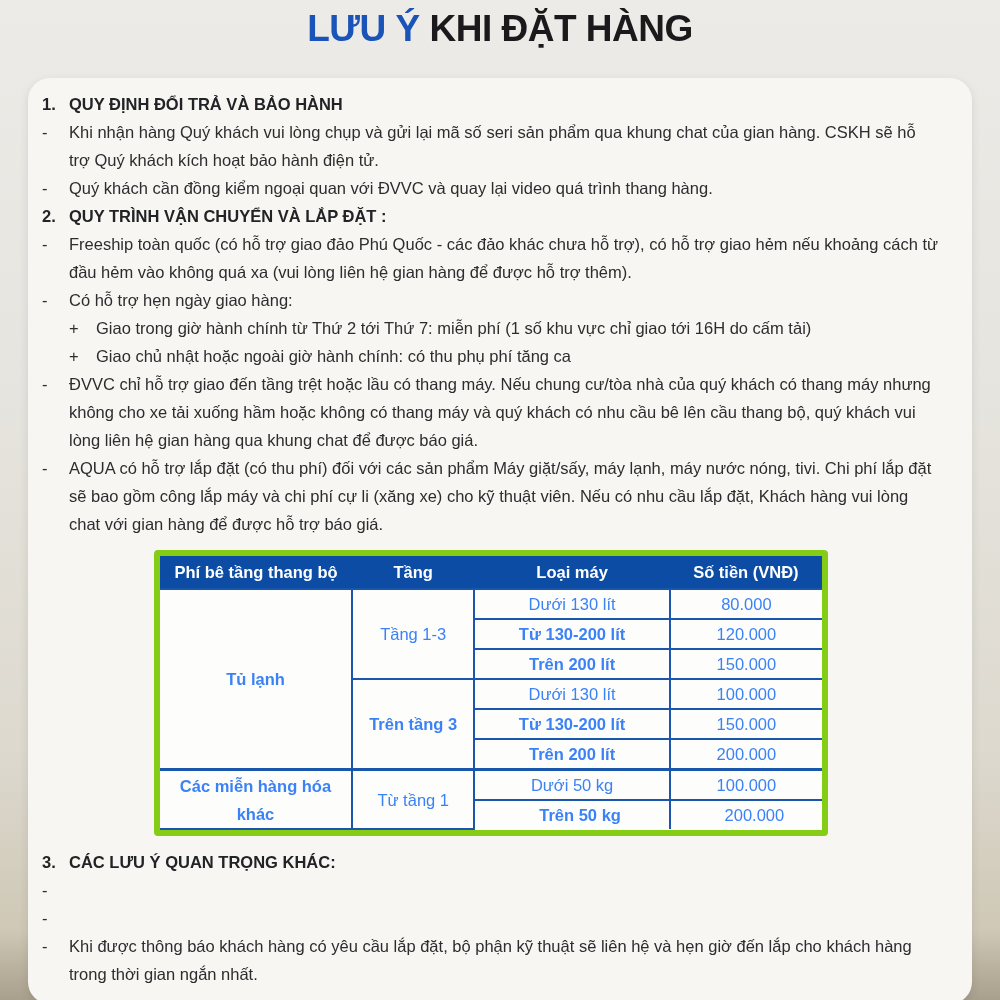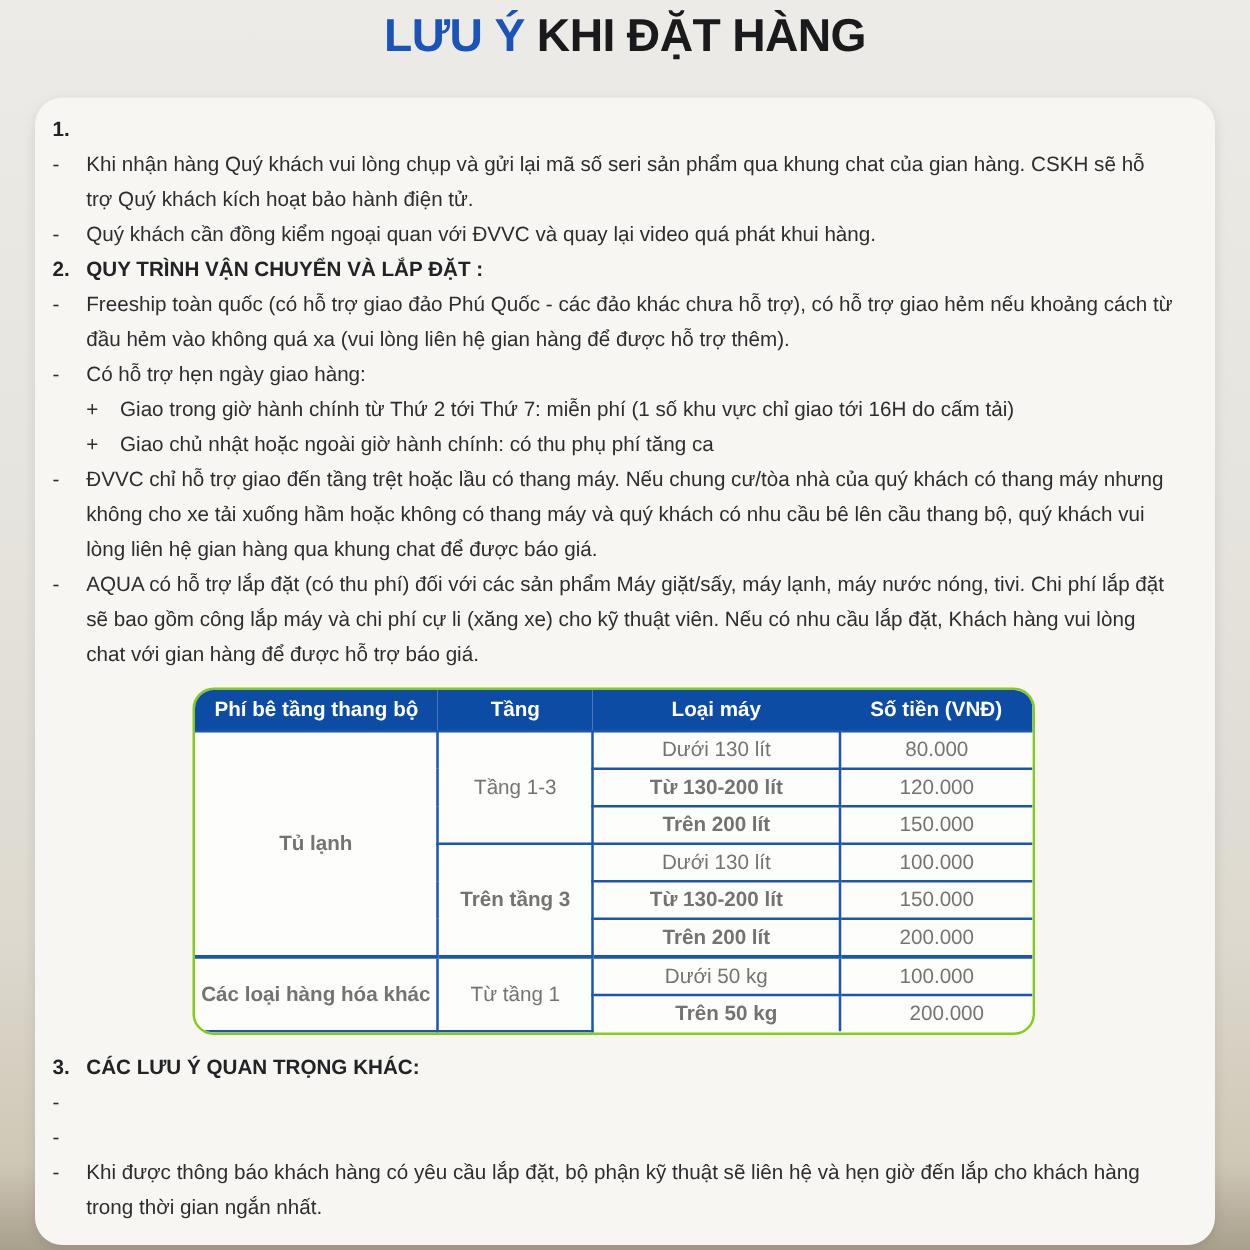"QUY ĐỊNH ĐỔI TRẢ VÀ" span.tx { html: none -> <span><span>QUY ĐỊNH ĐỔI TRẢ VÀ BẢO HÀNH</span></span> }
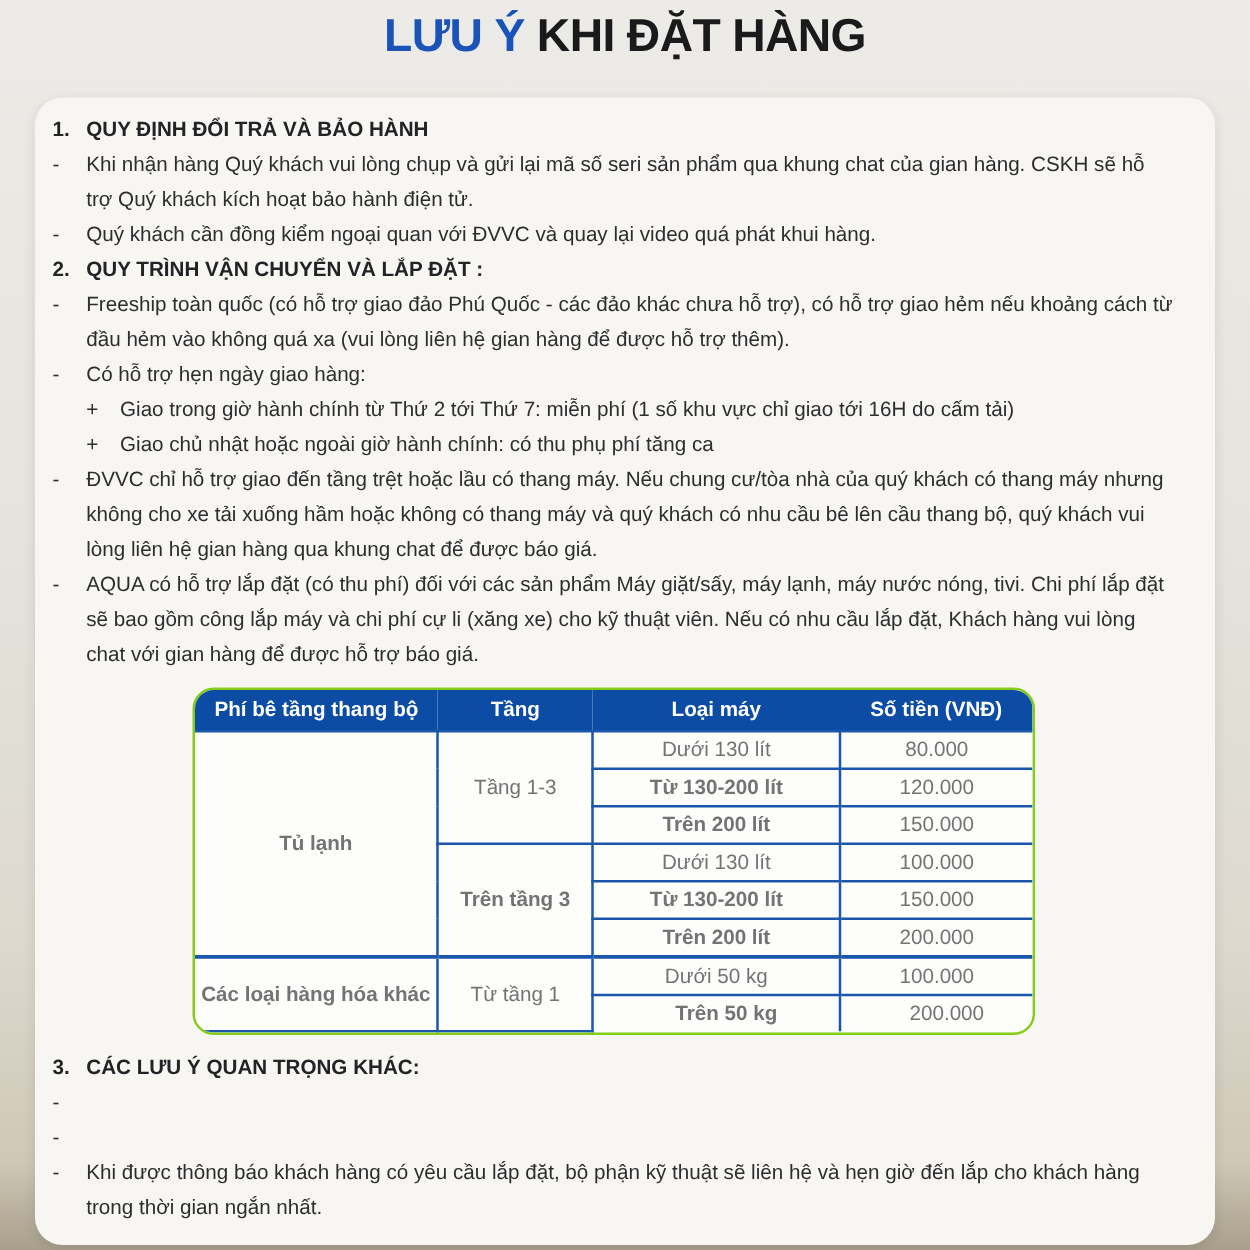"Quý khách cần đồng kiểm" span { text: phát khui -> trình thang }
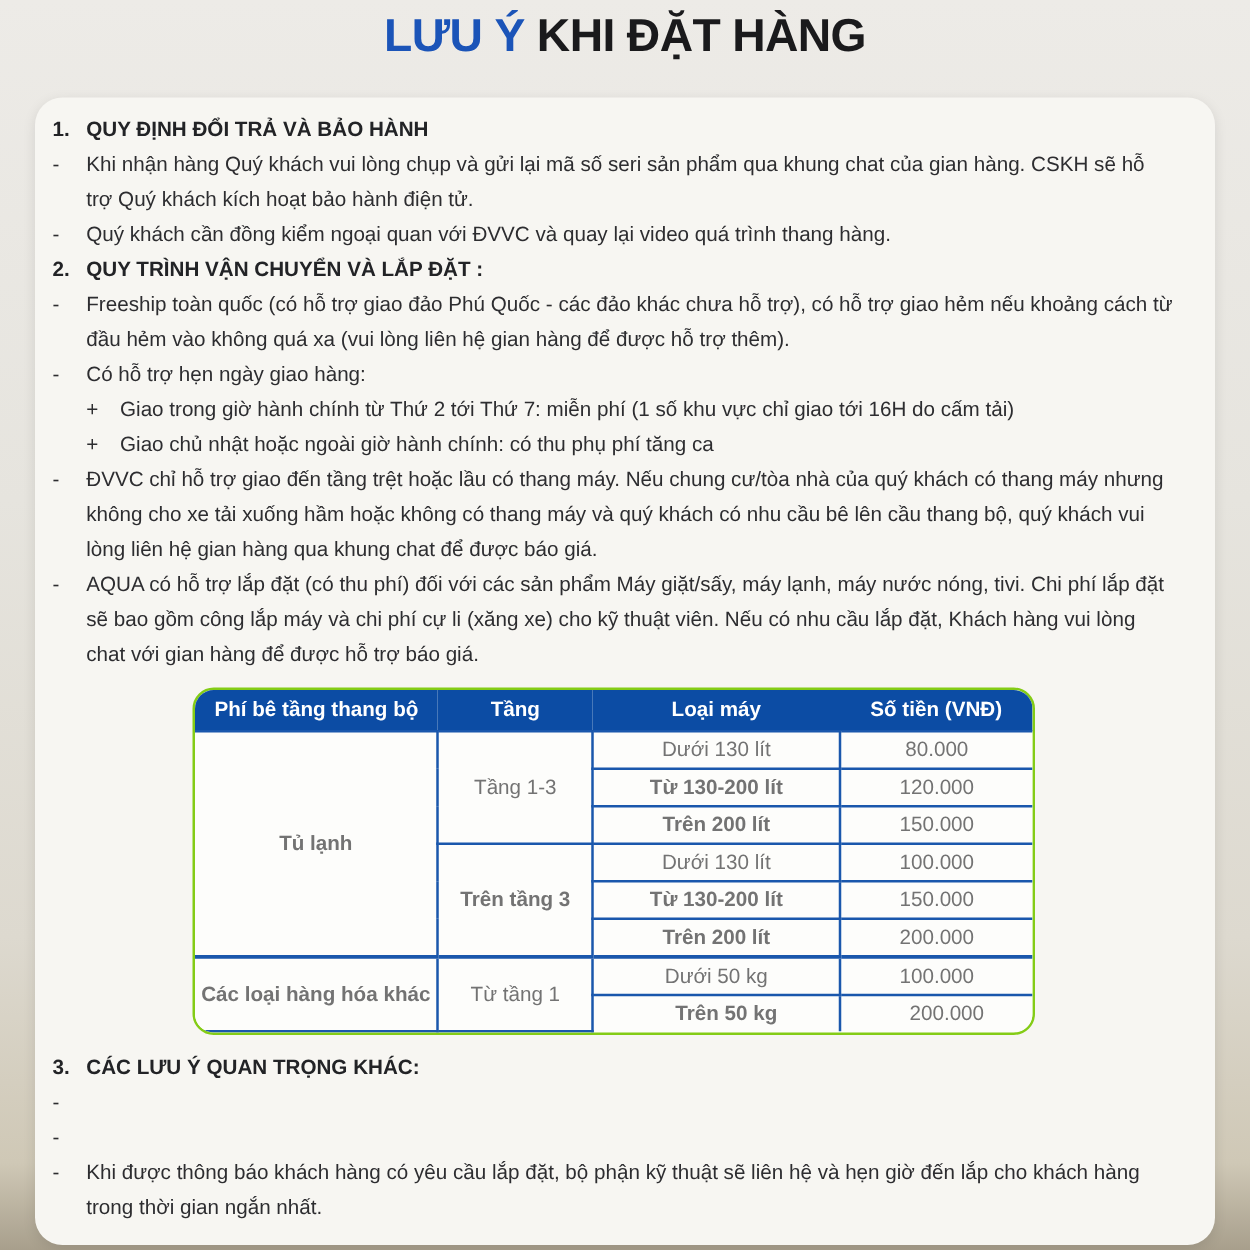"Phí bê tầng thang bộ" .tbl-wrap { border: 2px solid #84cc16 -> 6px solid #84cc16; border-radius: 17px -> 4px }
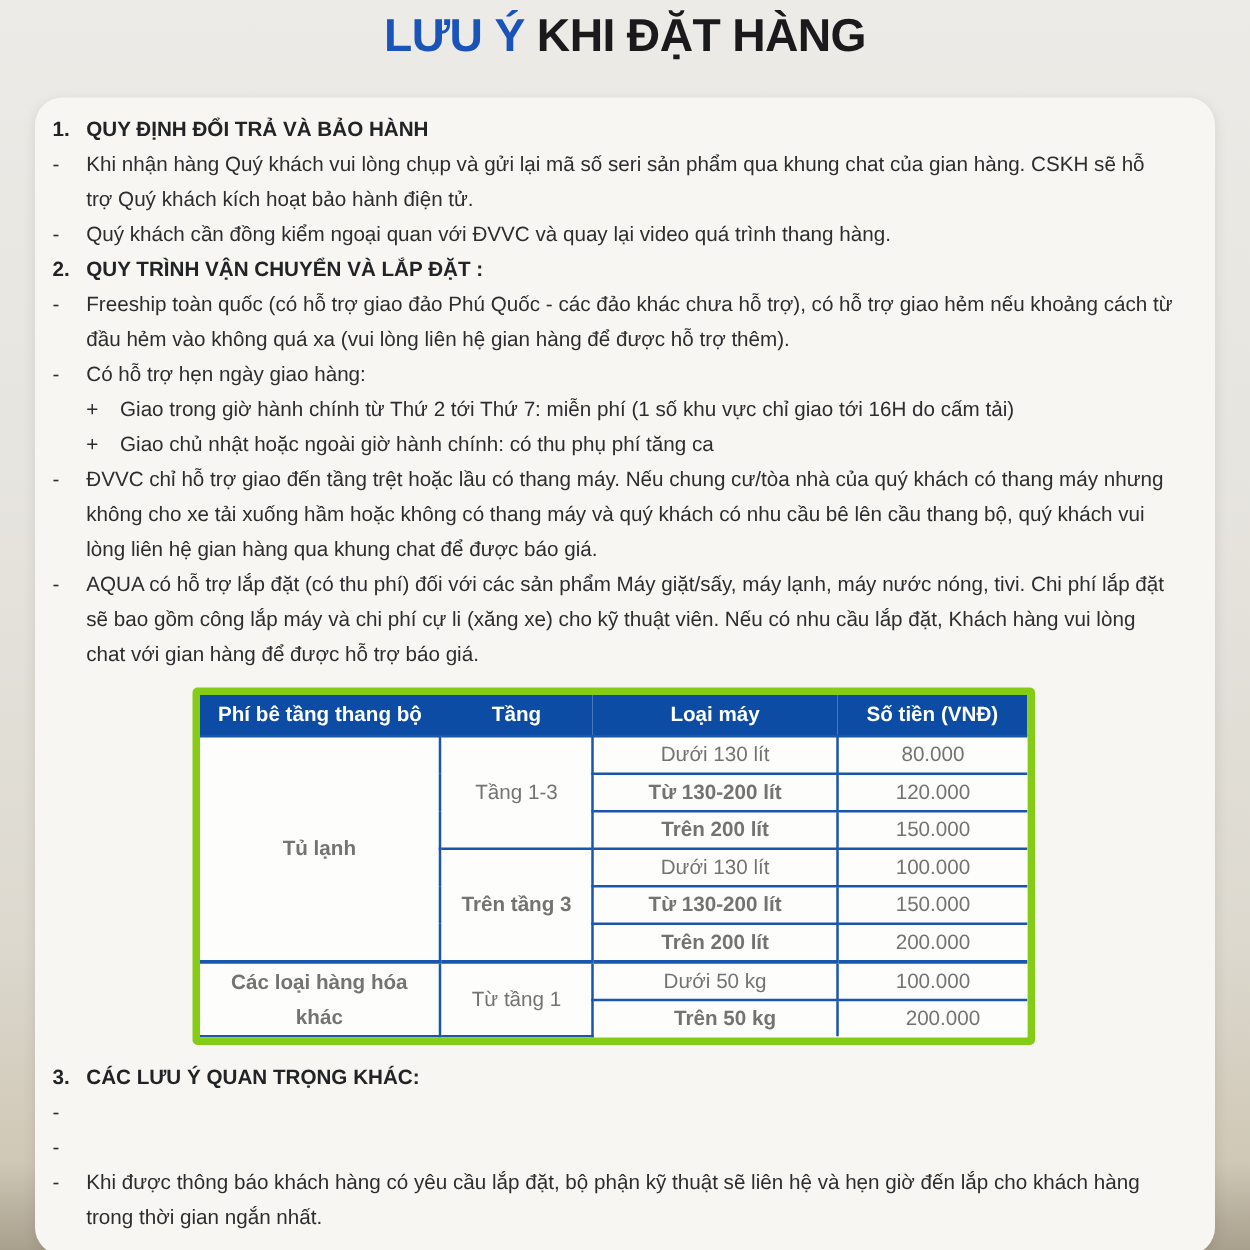"Dưới 130 lít" td { color: #737373 -> #3b82f6 }
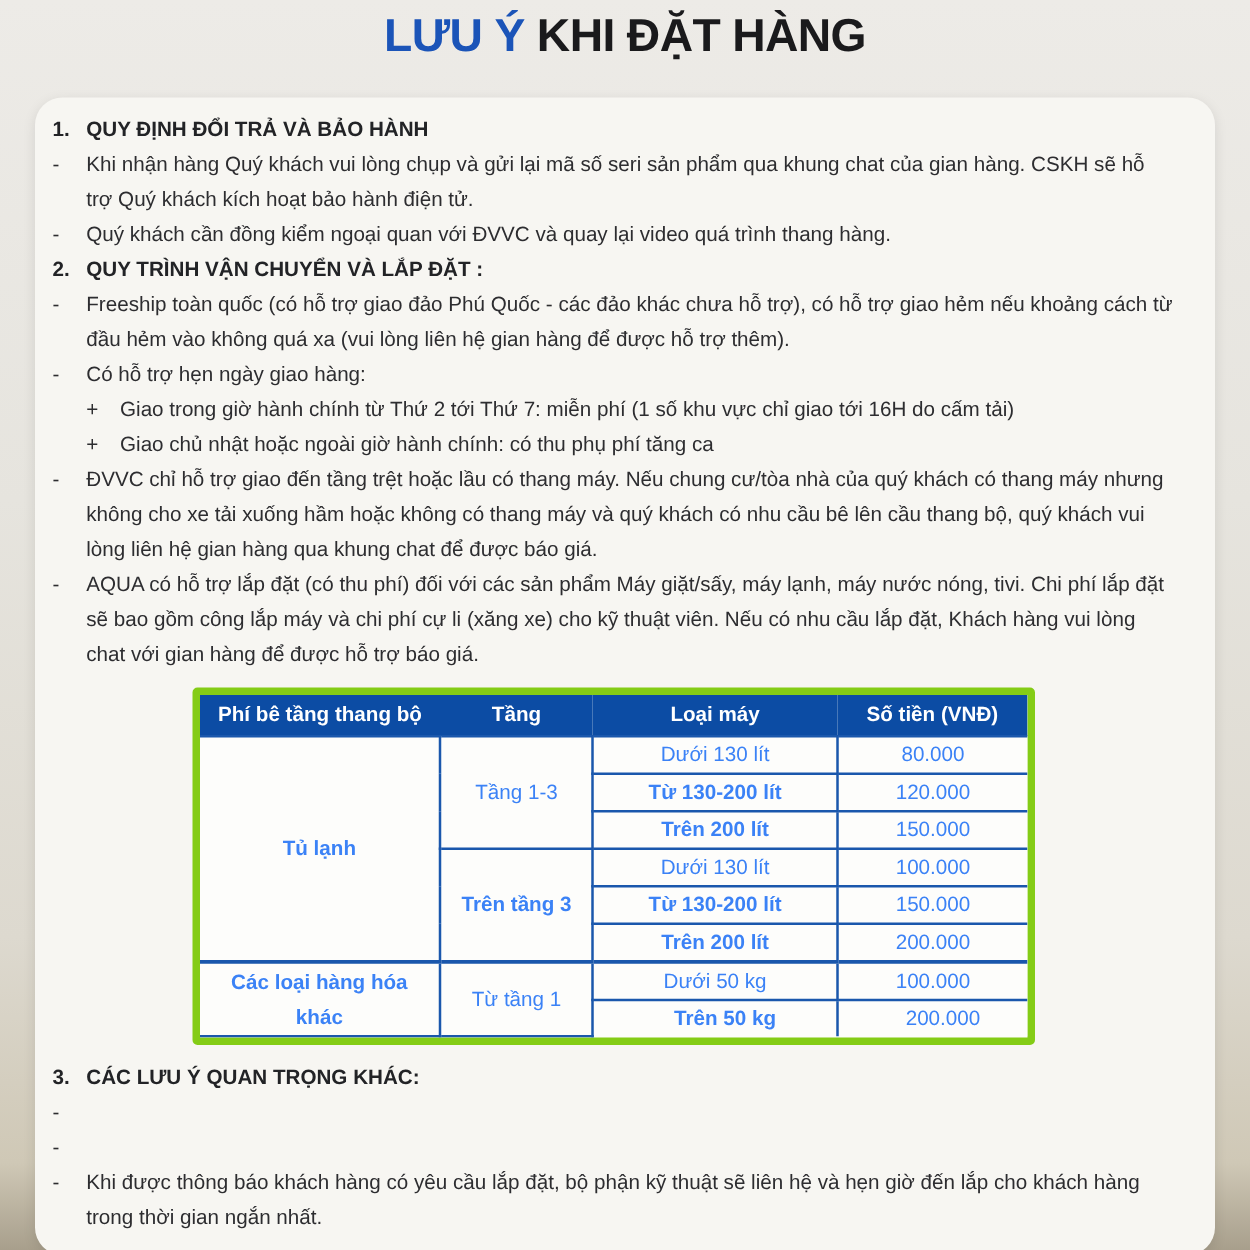"Các loại hàng hóa khác" td { text: loại -> miễn }
